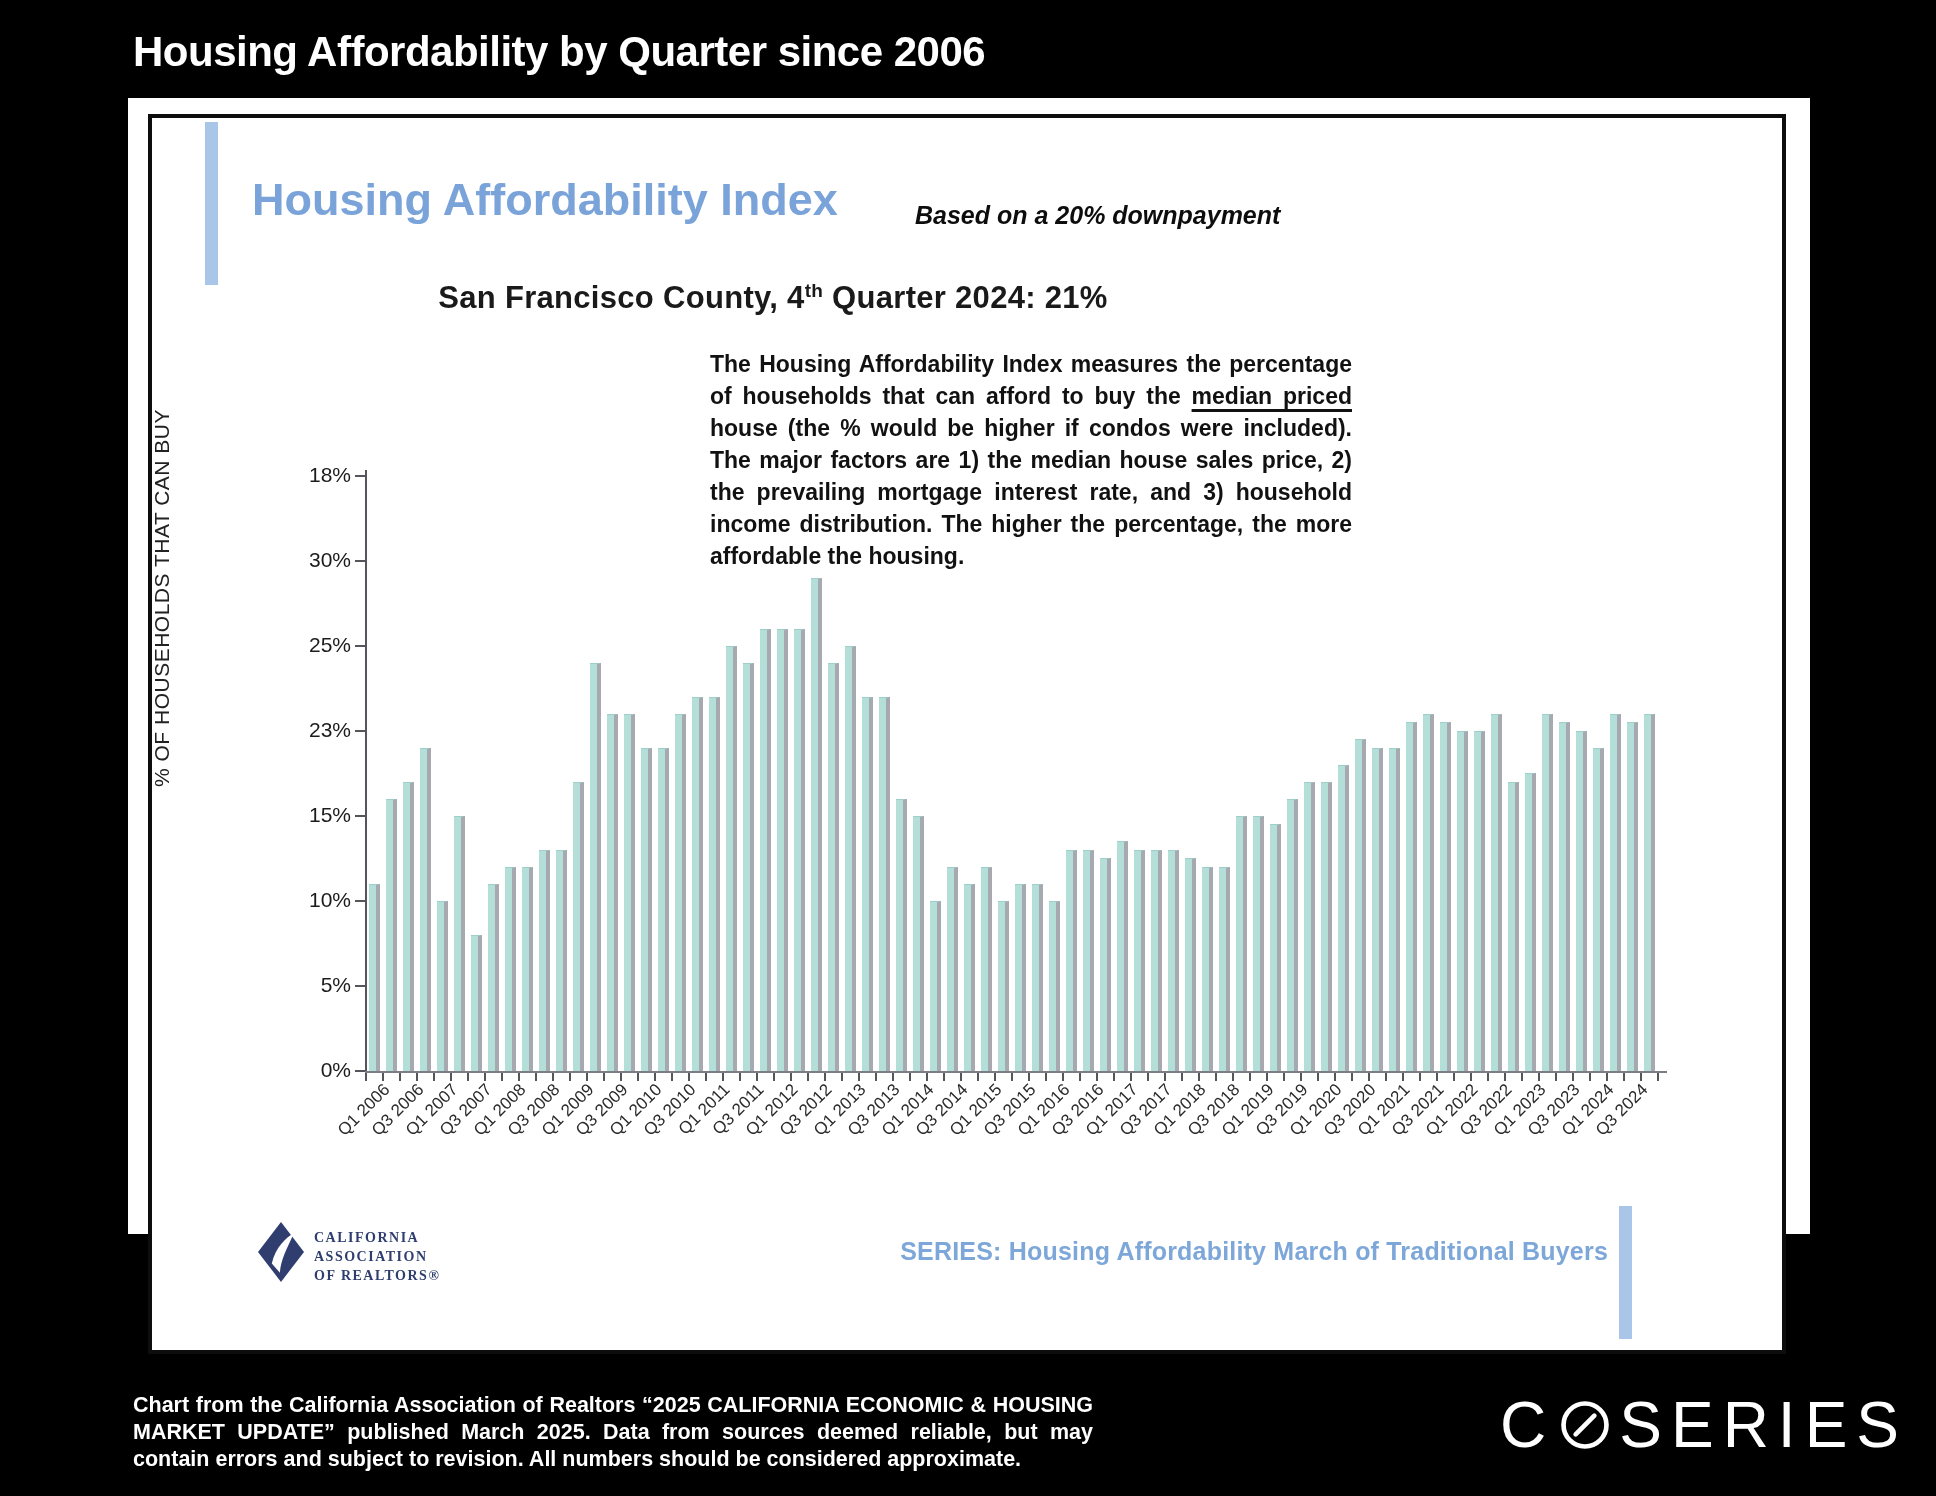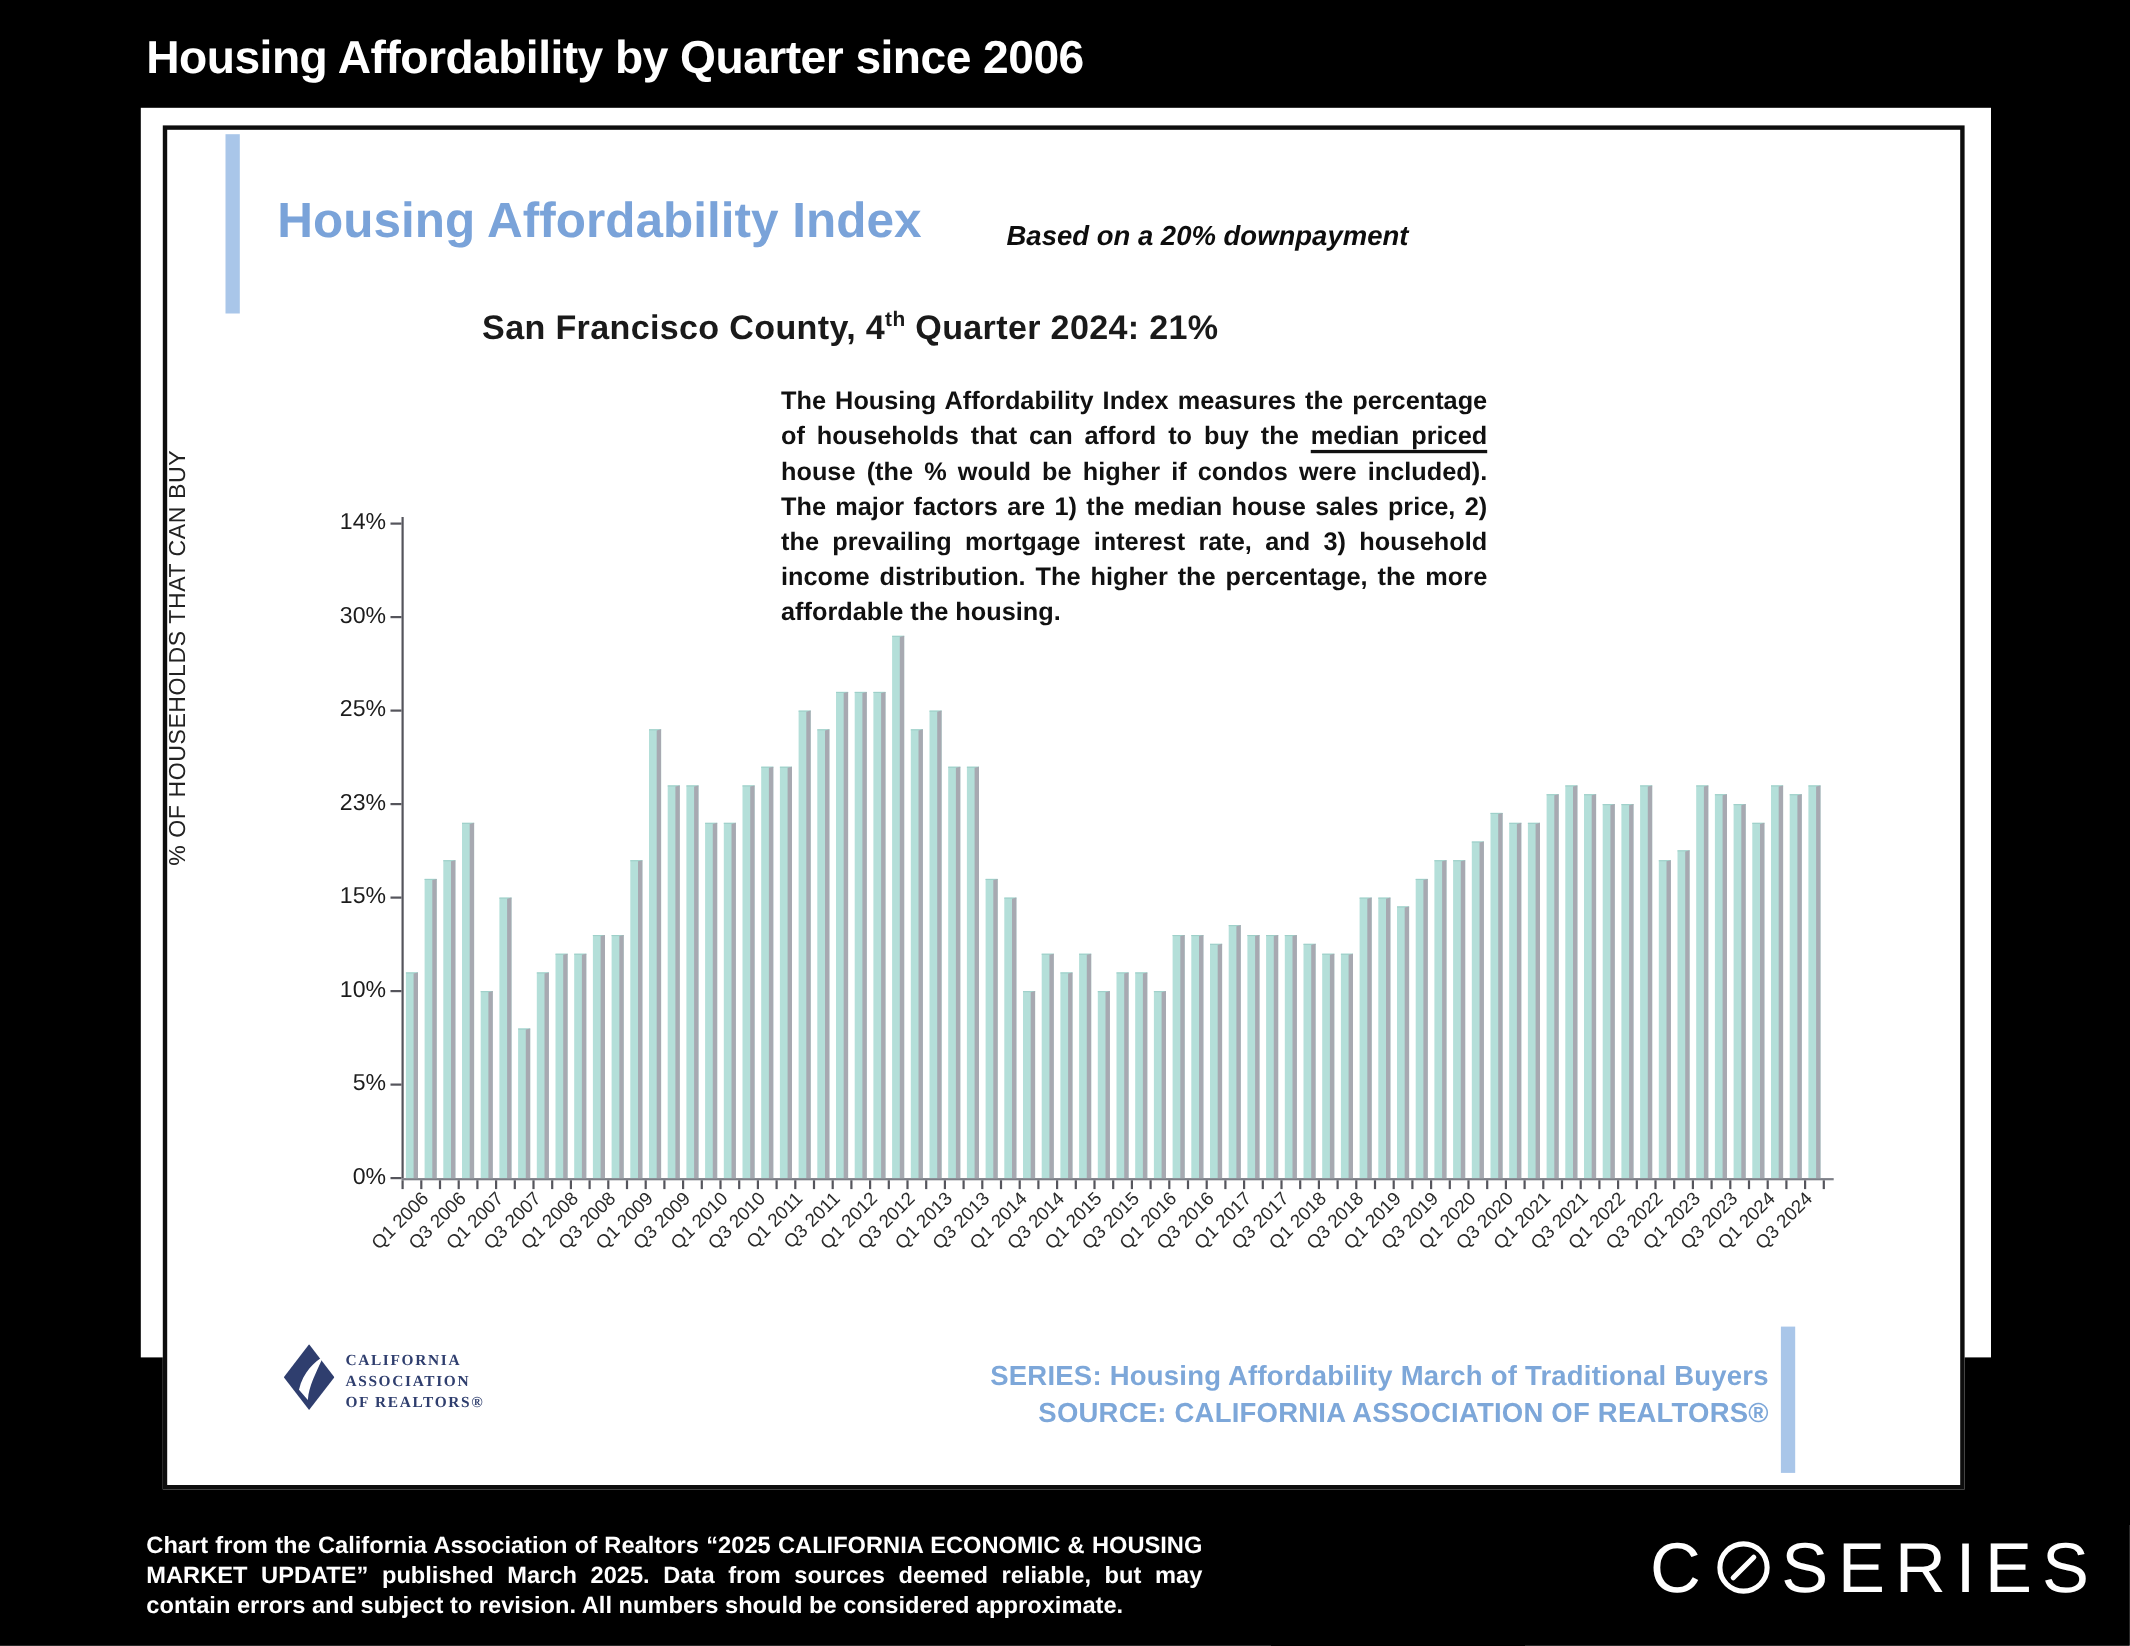"14%" div.ytick-label { text: 14% -> 18% }
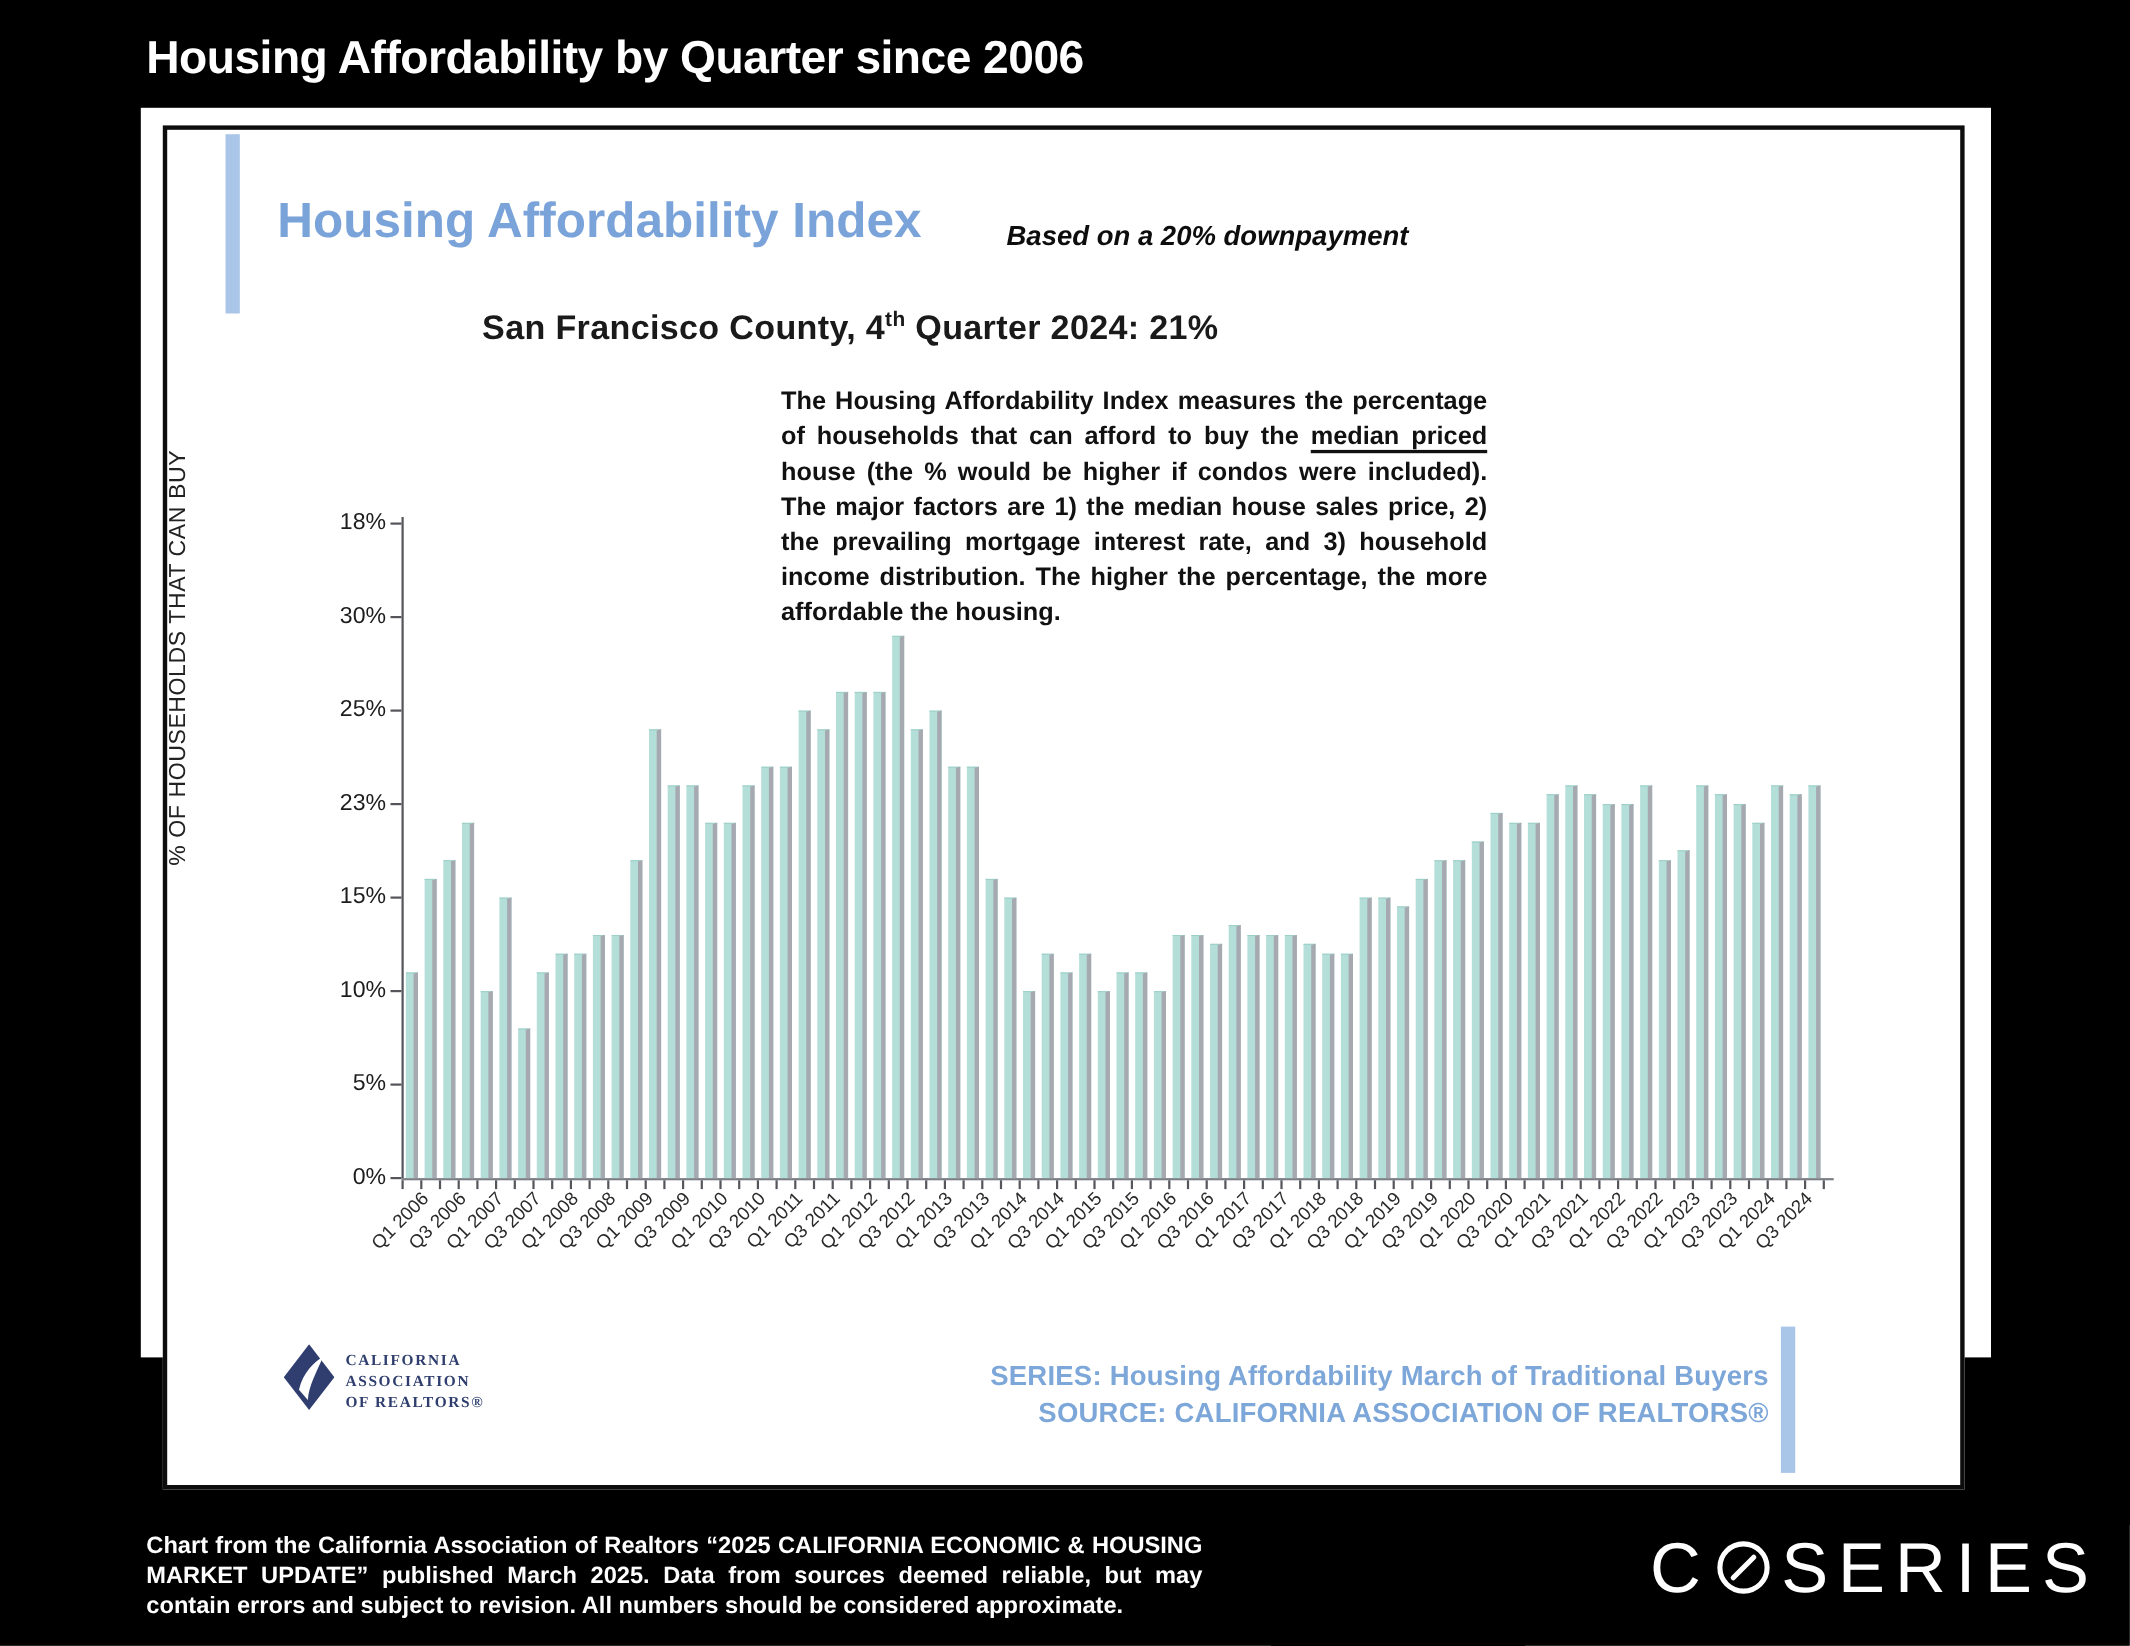"SOURCE: CALIFORNIA ASSOCIATION OF" div { html: <div>SOURCE: CALIFORNIA ASSOCIATION OF REALTORS®</div> -> none }
